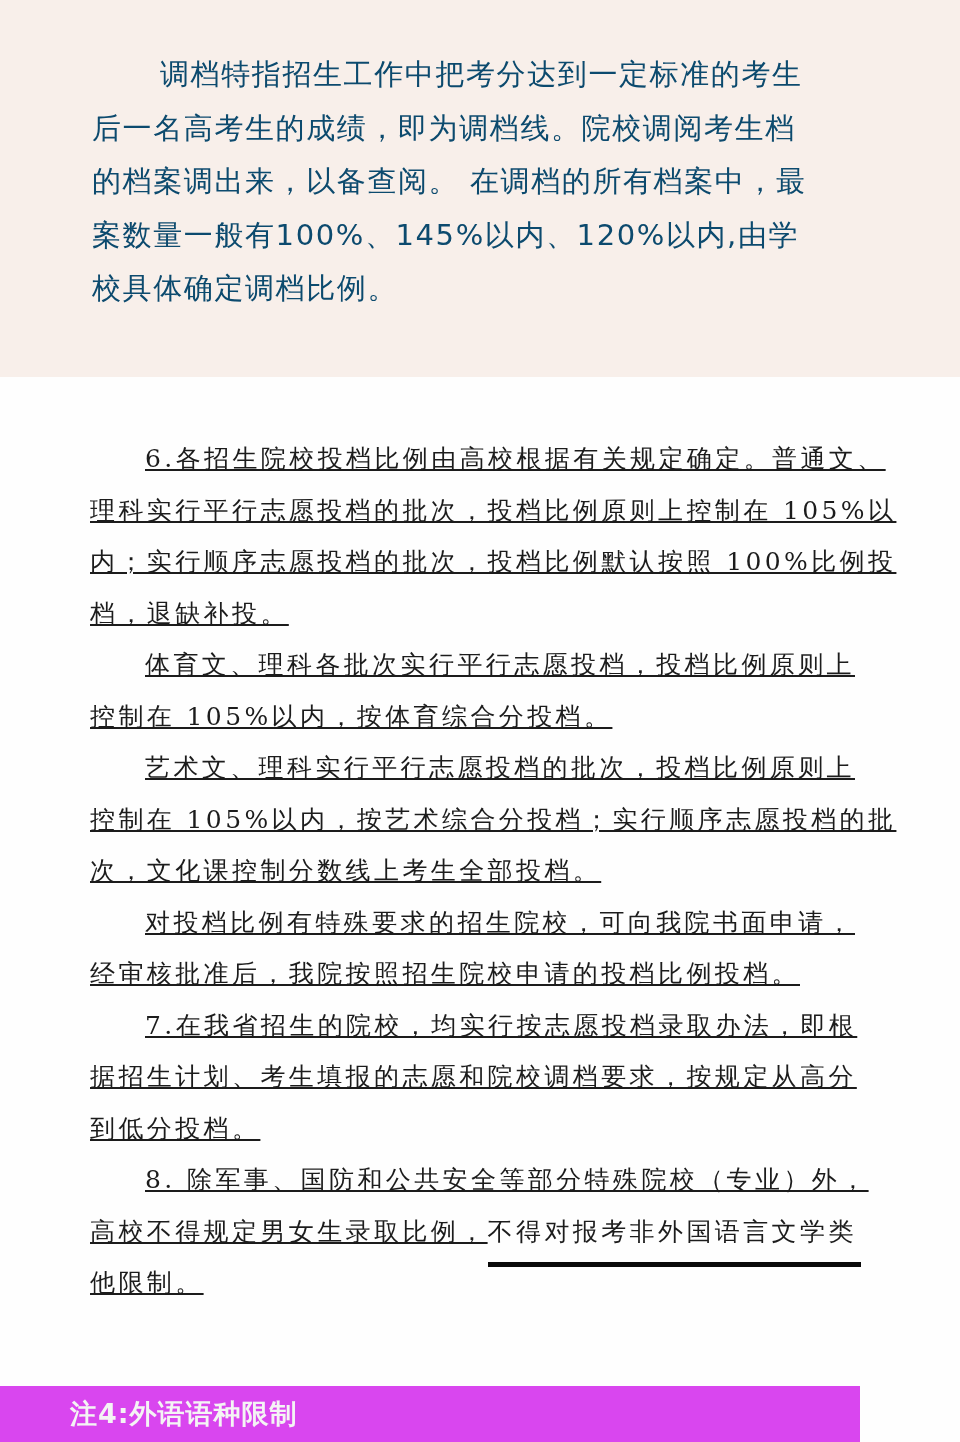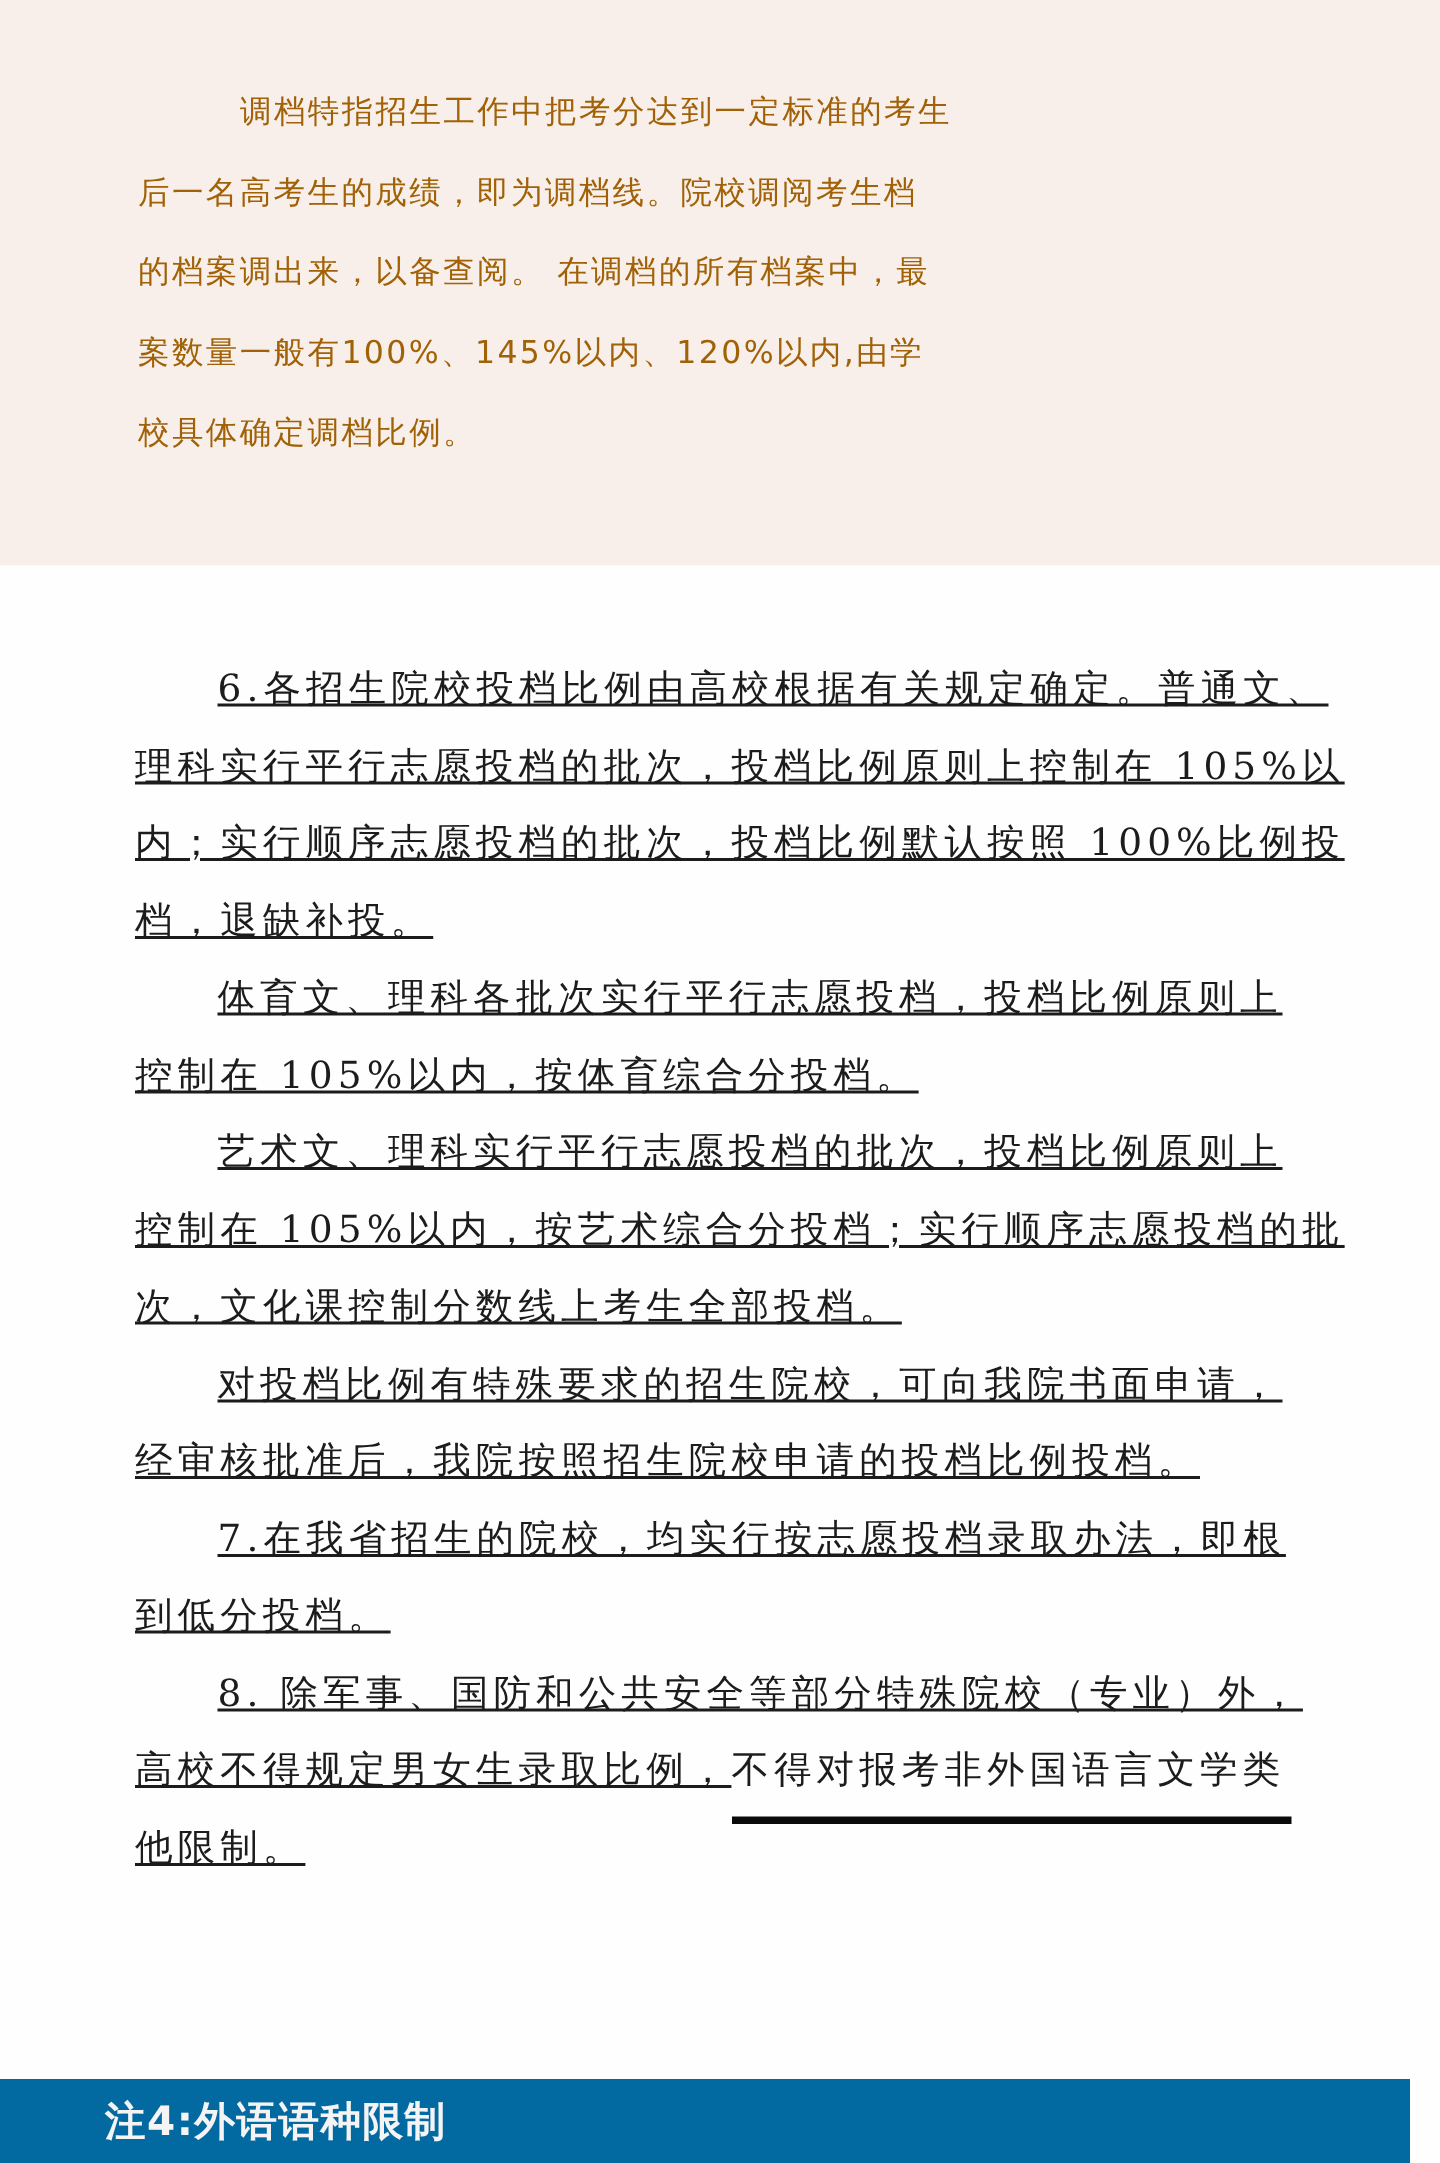"调档特指招生工作中把考分达到一定标准的考生" .intro-text { color: #a16207 -> #0c4a6e; font-size: 21px -> 29px }
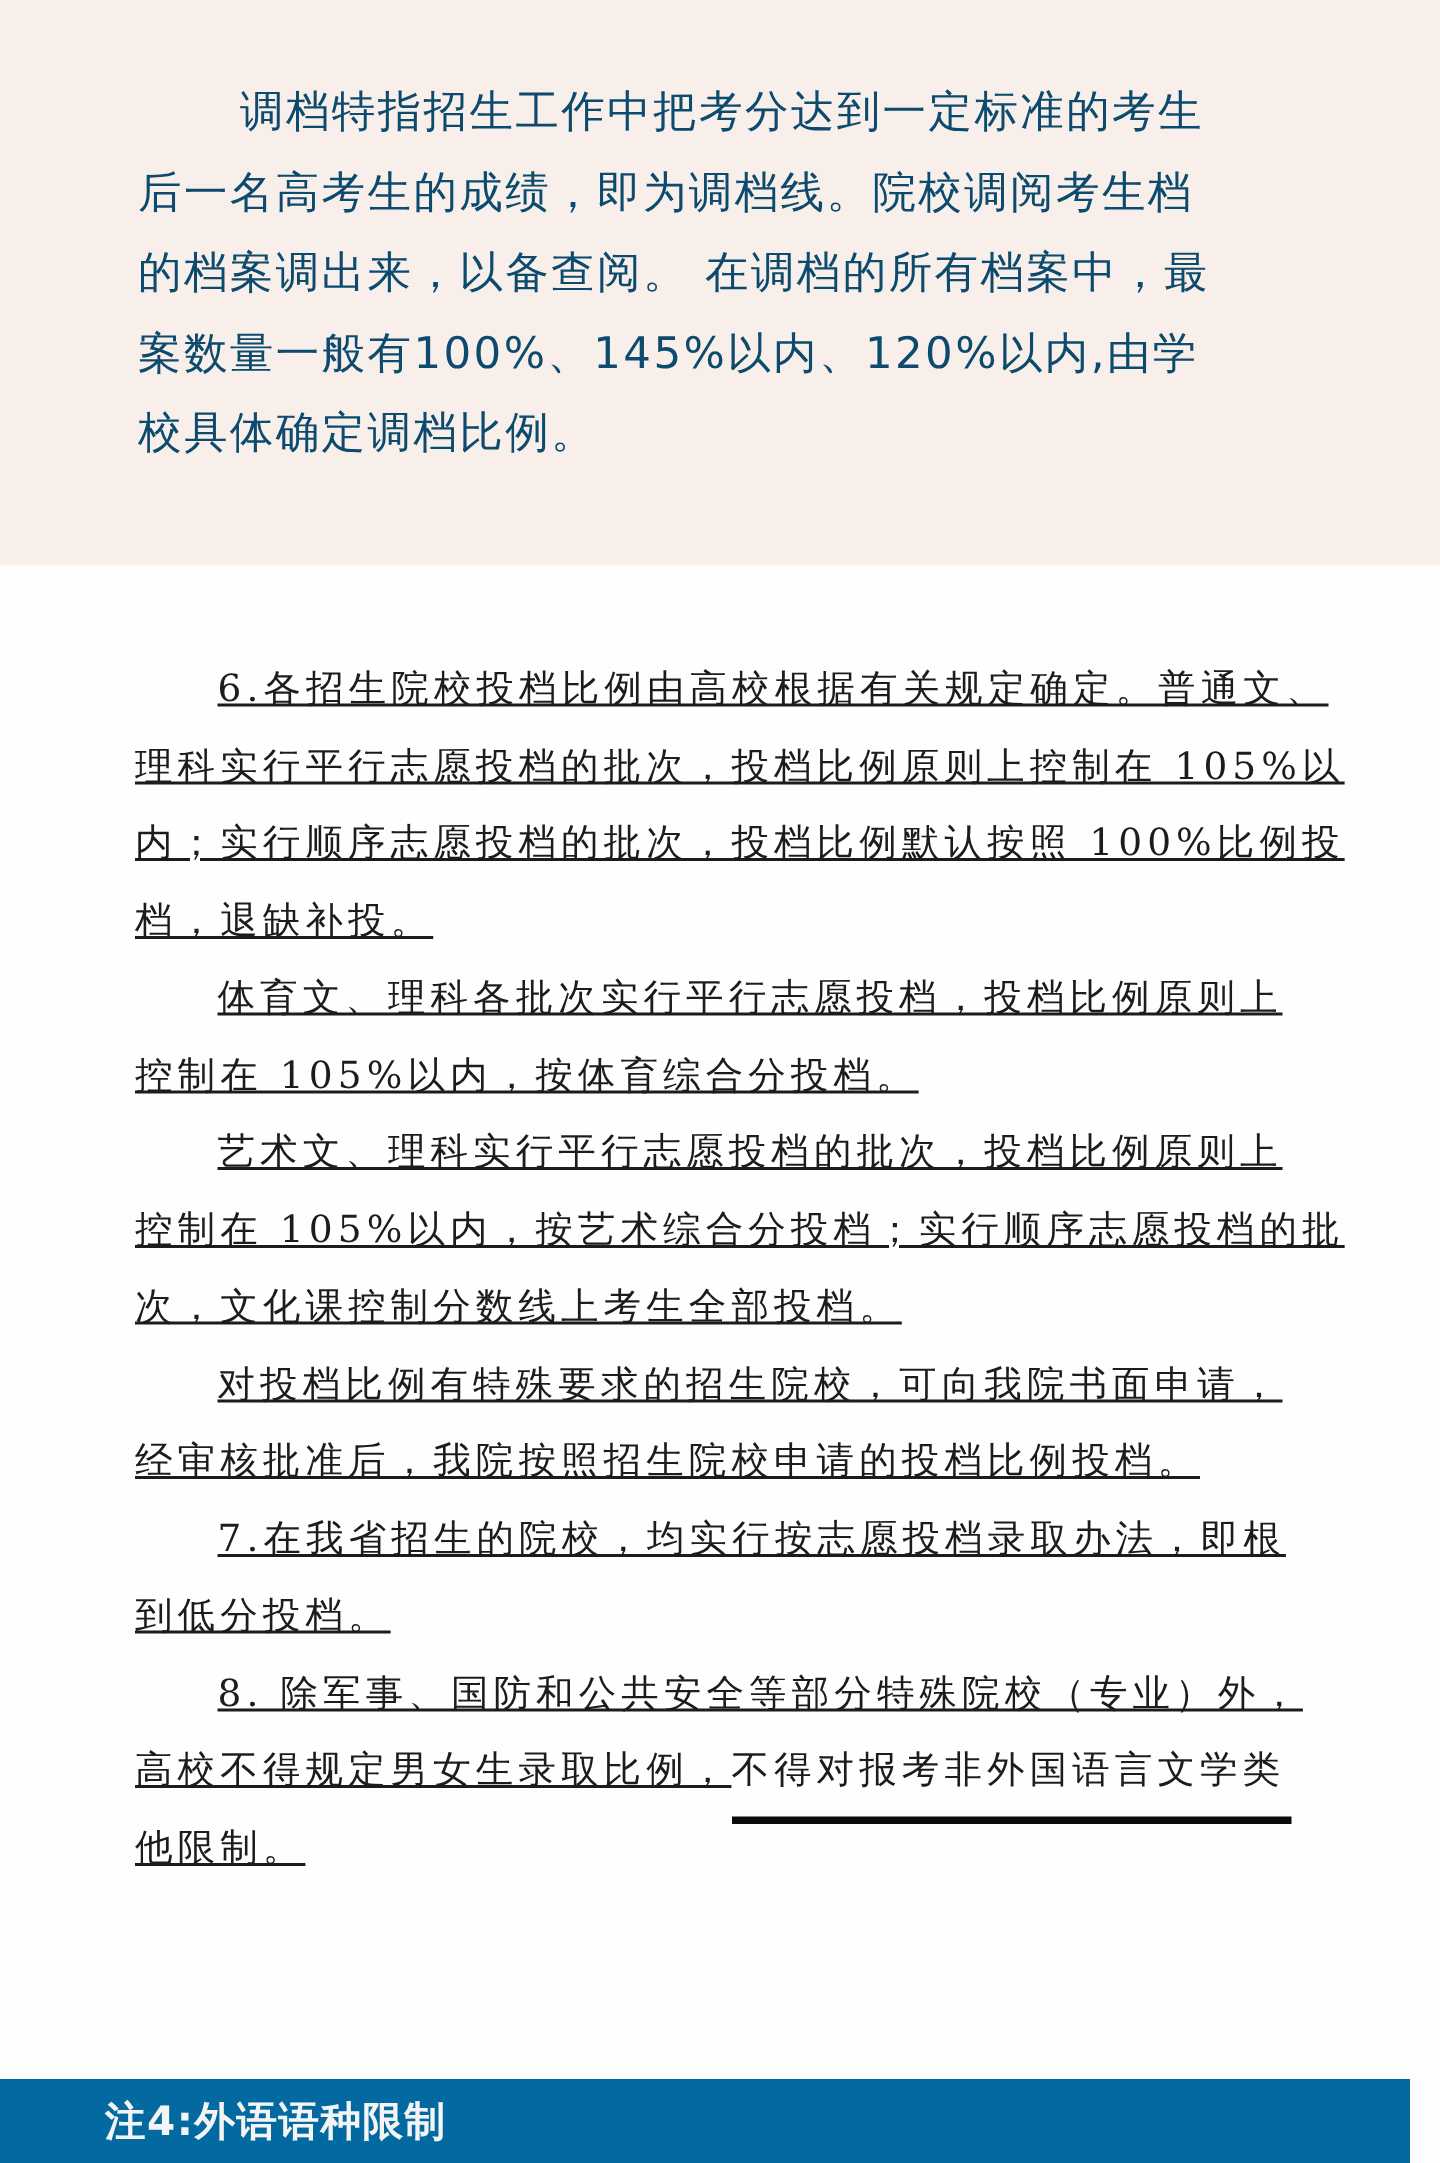"据招生计划、考生填报的志愿和院校调档要求，按规定从高分" span.ln { html: none -> <span>据招生计划、考生填报的志愿和院校调档要求，按规定从高分</span> }
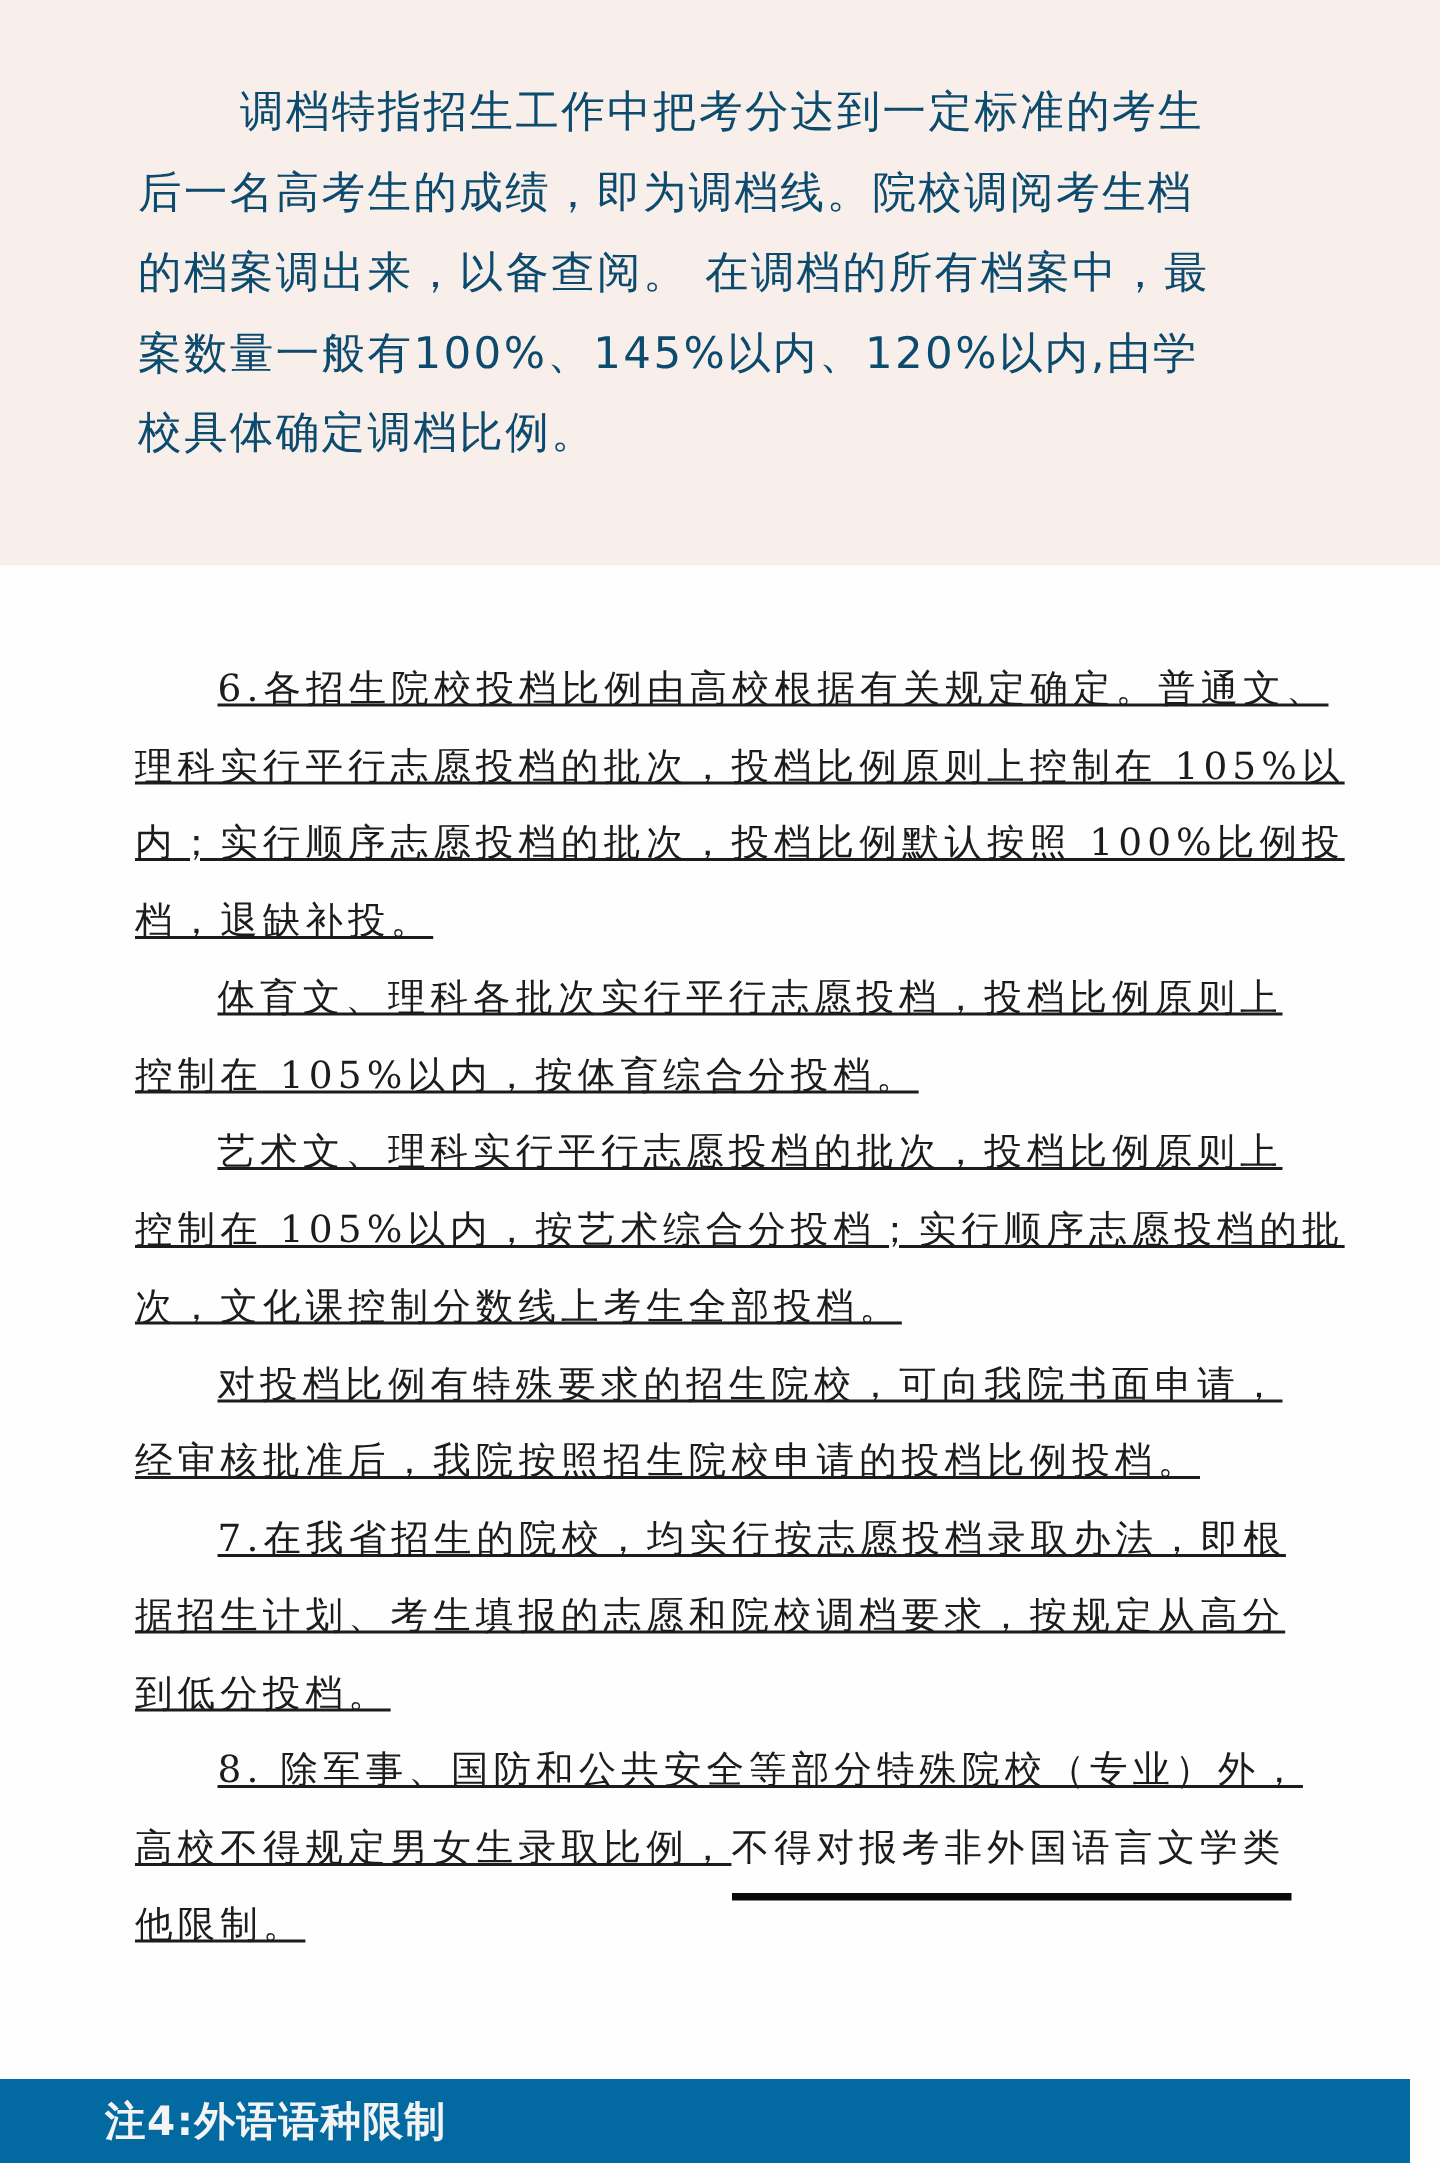"注4:外语语种限制" .footer { background: #0369a1 -> #d946ef; width: 940px -> 860px }
